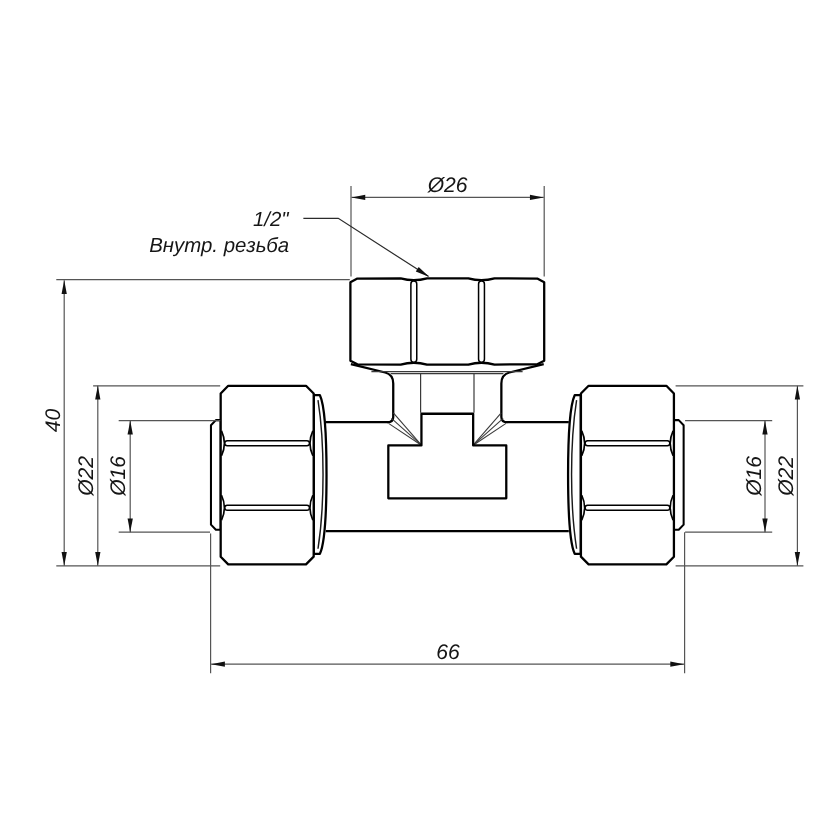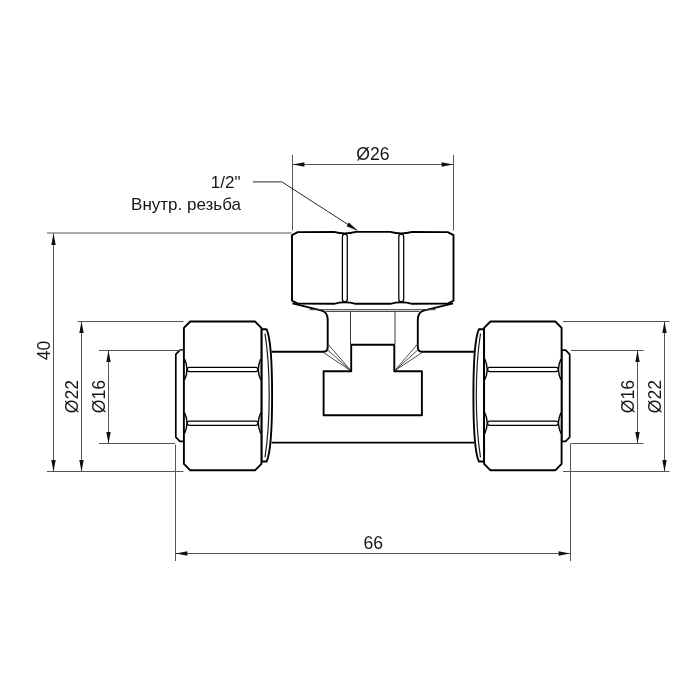"Ø26" .wrap { font-style: none -> italic }
